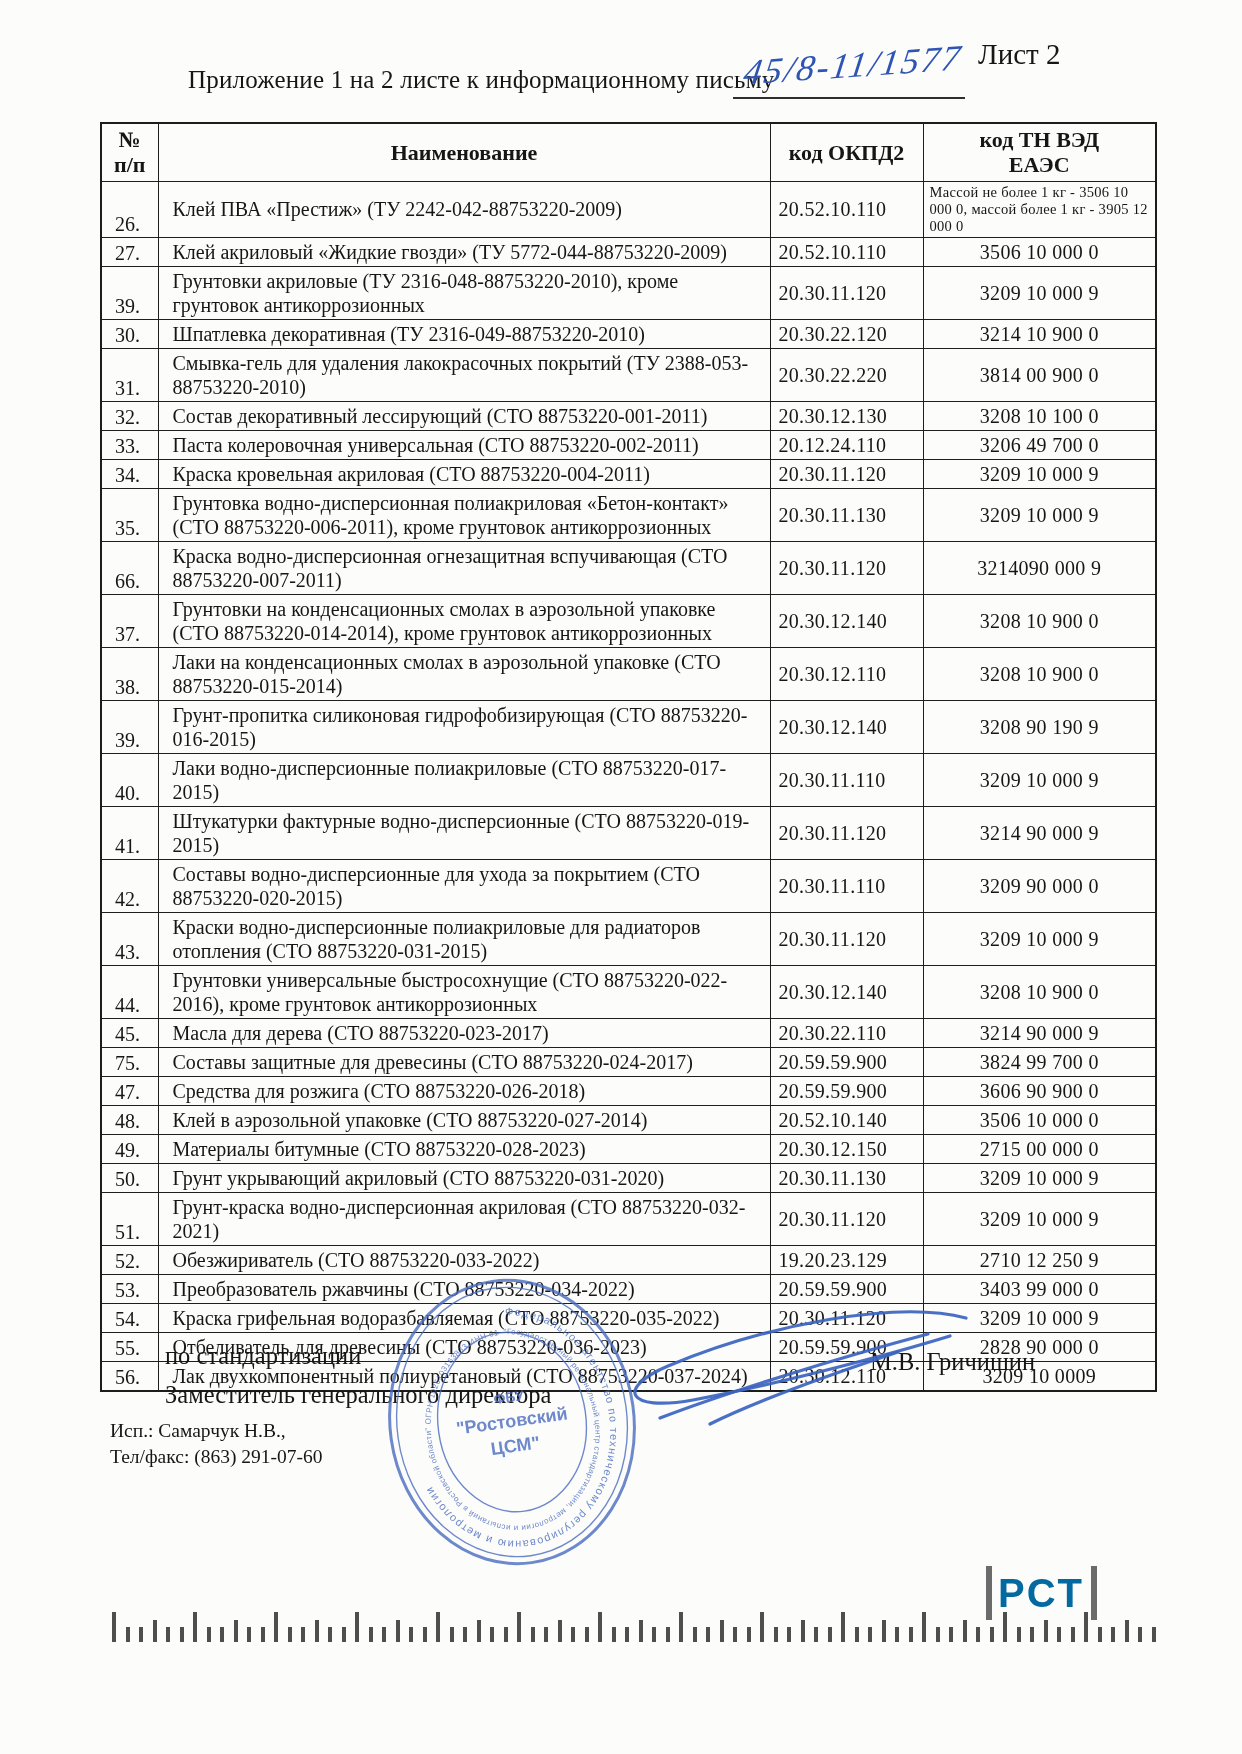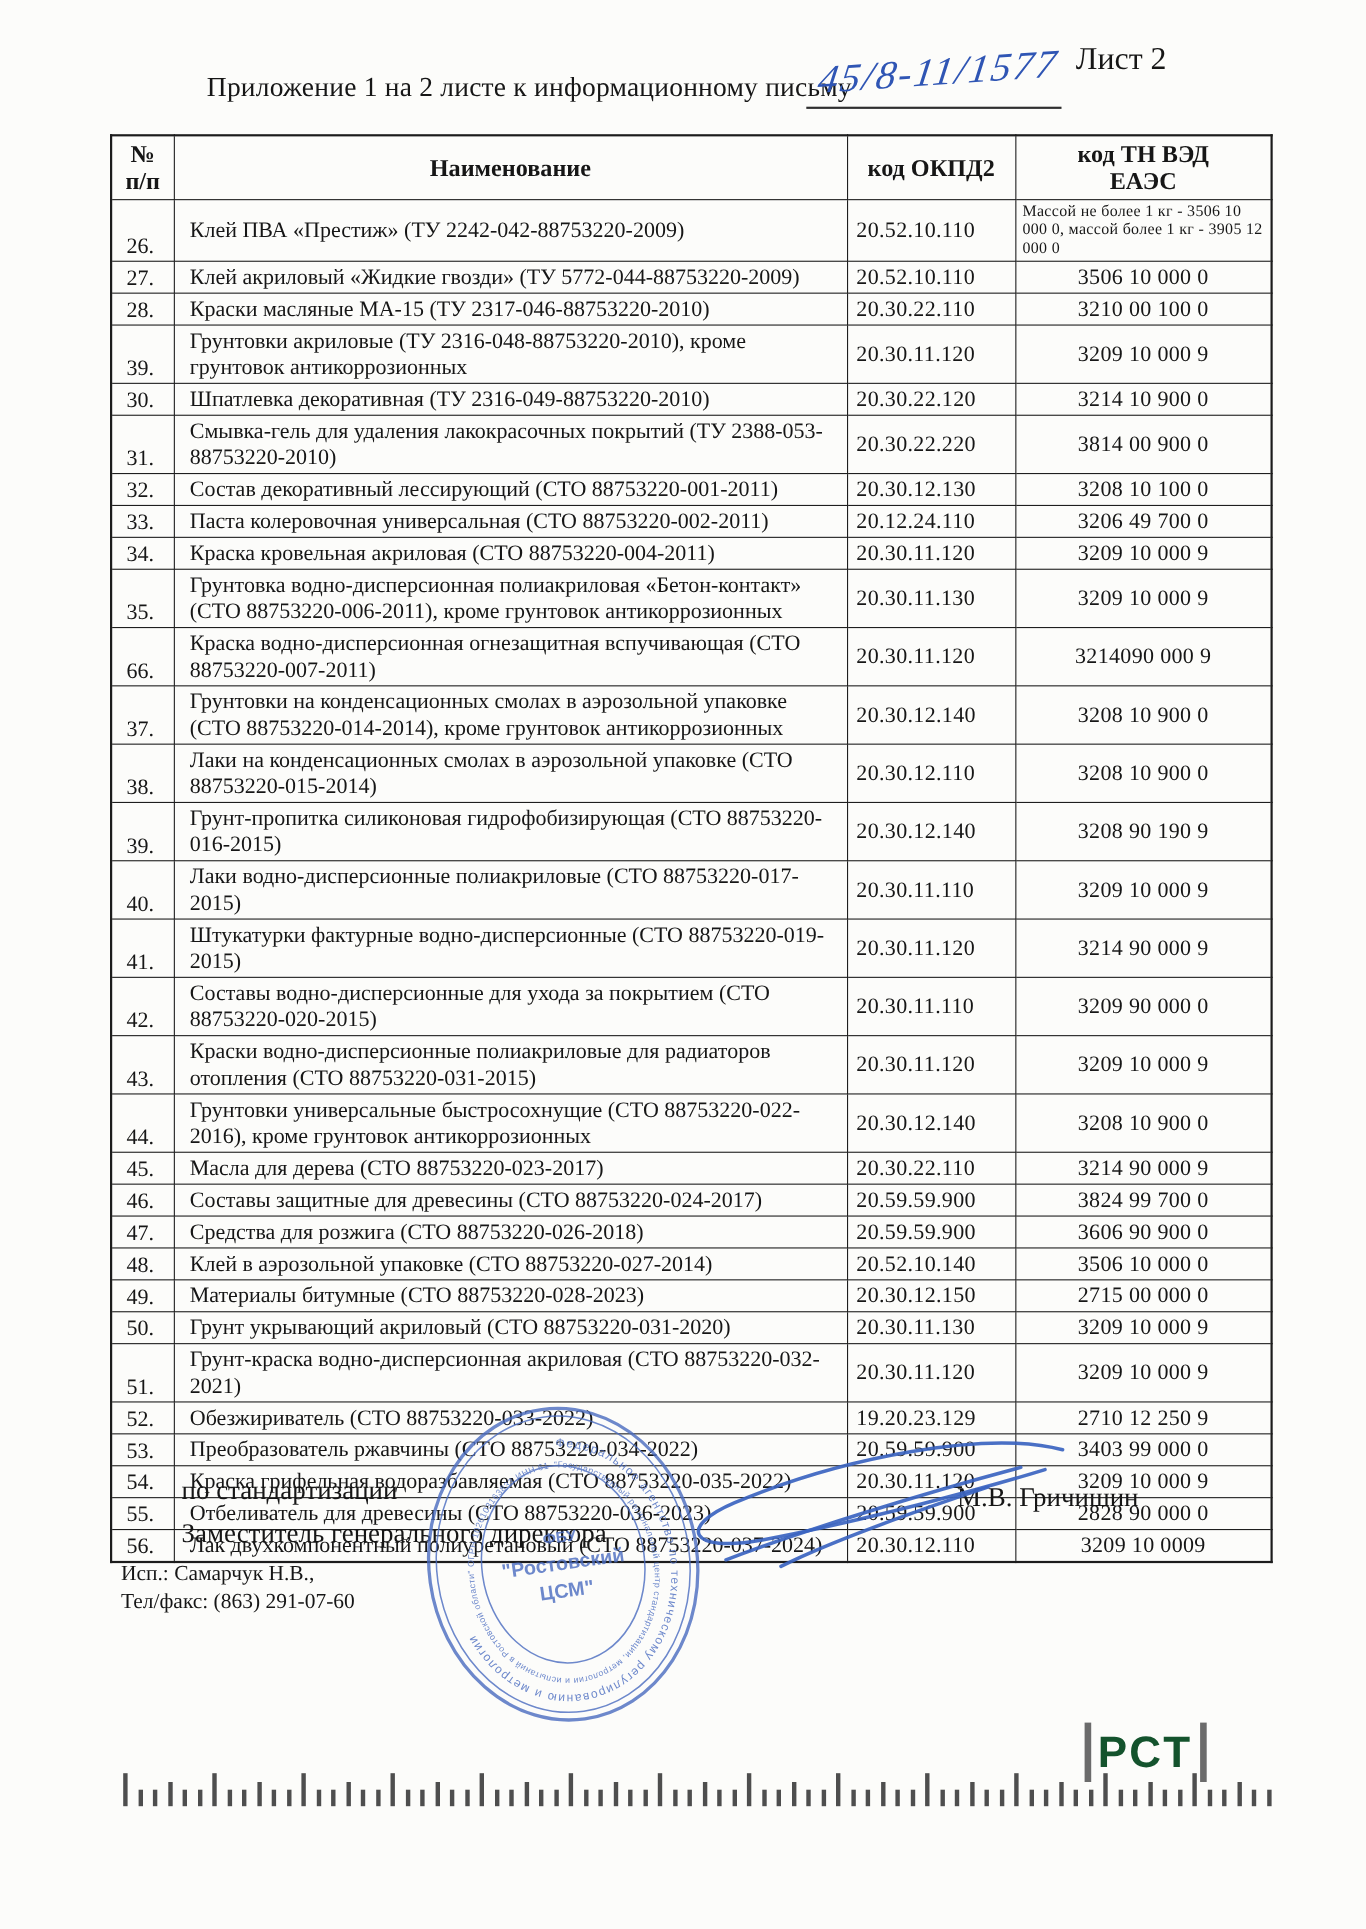"28." tr { html: <tr> <td>28.</td> <td>Краски масляные МА-15 (ТУ 2317-046-88753220-2010)</td> <td>20.30.22.110</td> <td>3210 00 100 0</td> </tr> -> none }
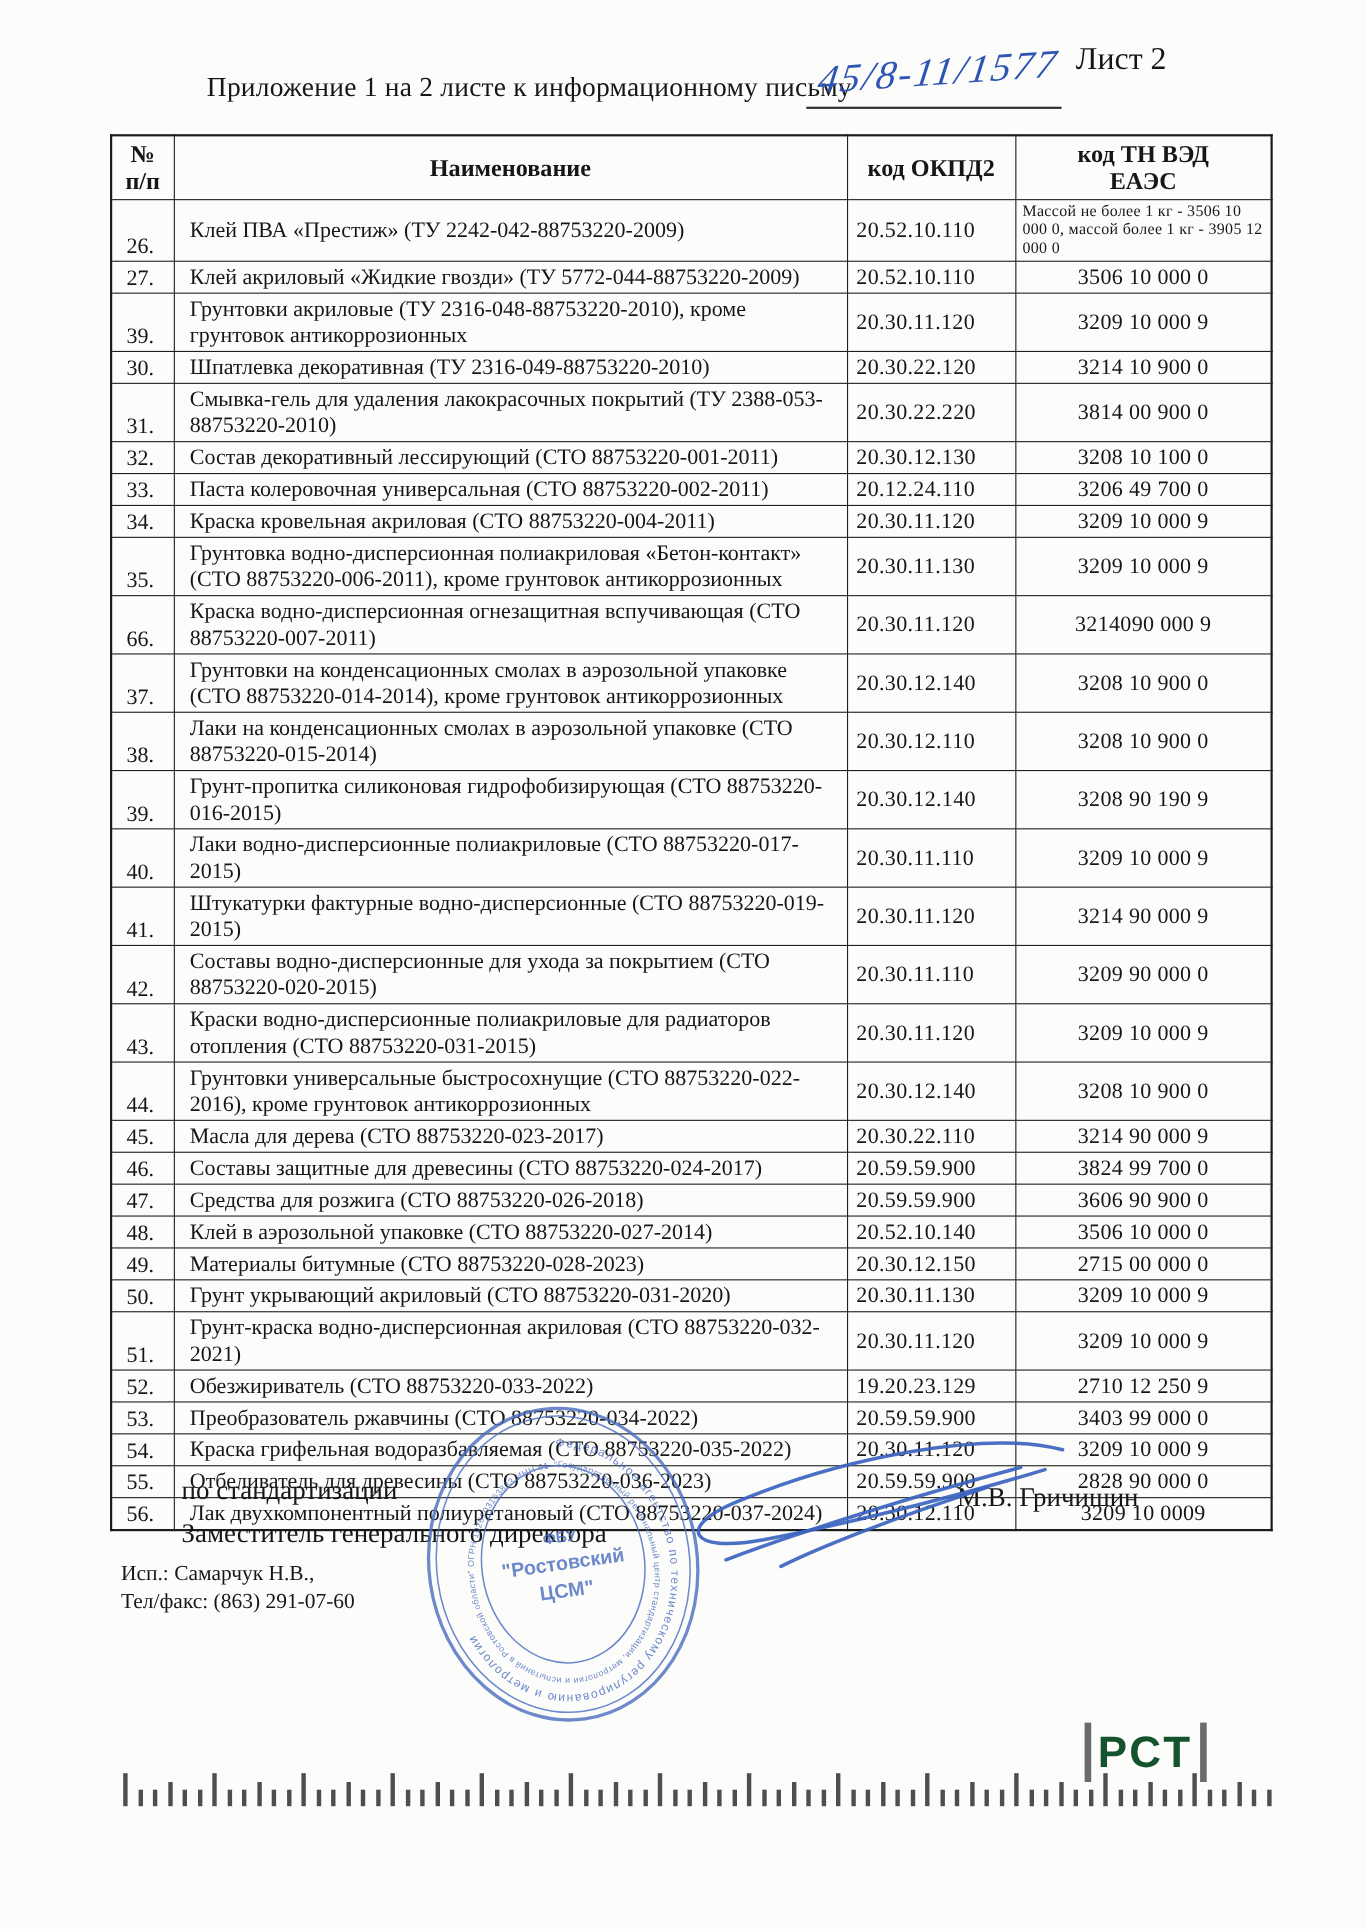"46." td.c-num { text: 46 -> 75 }
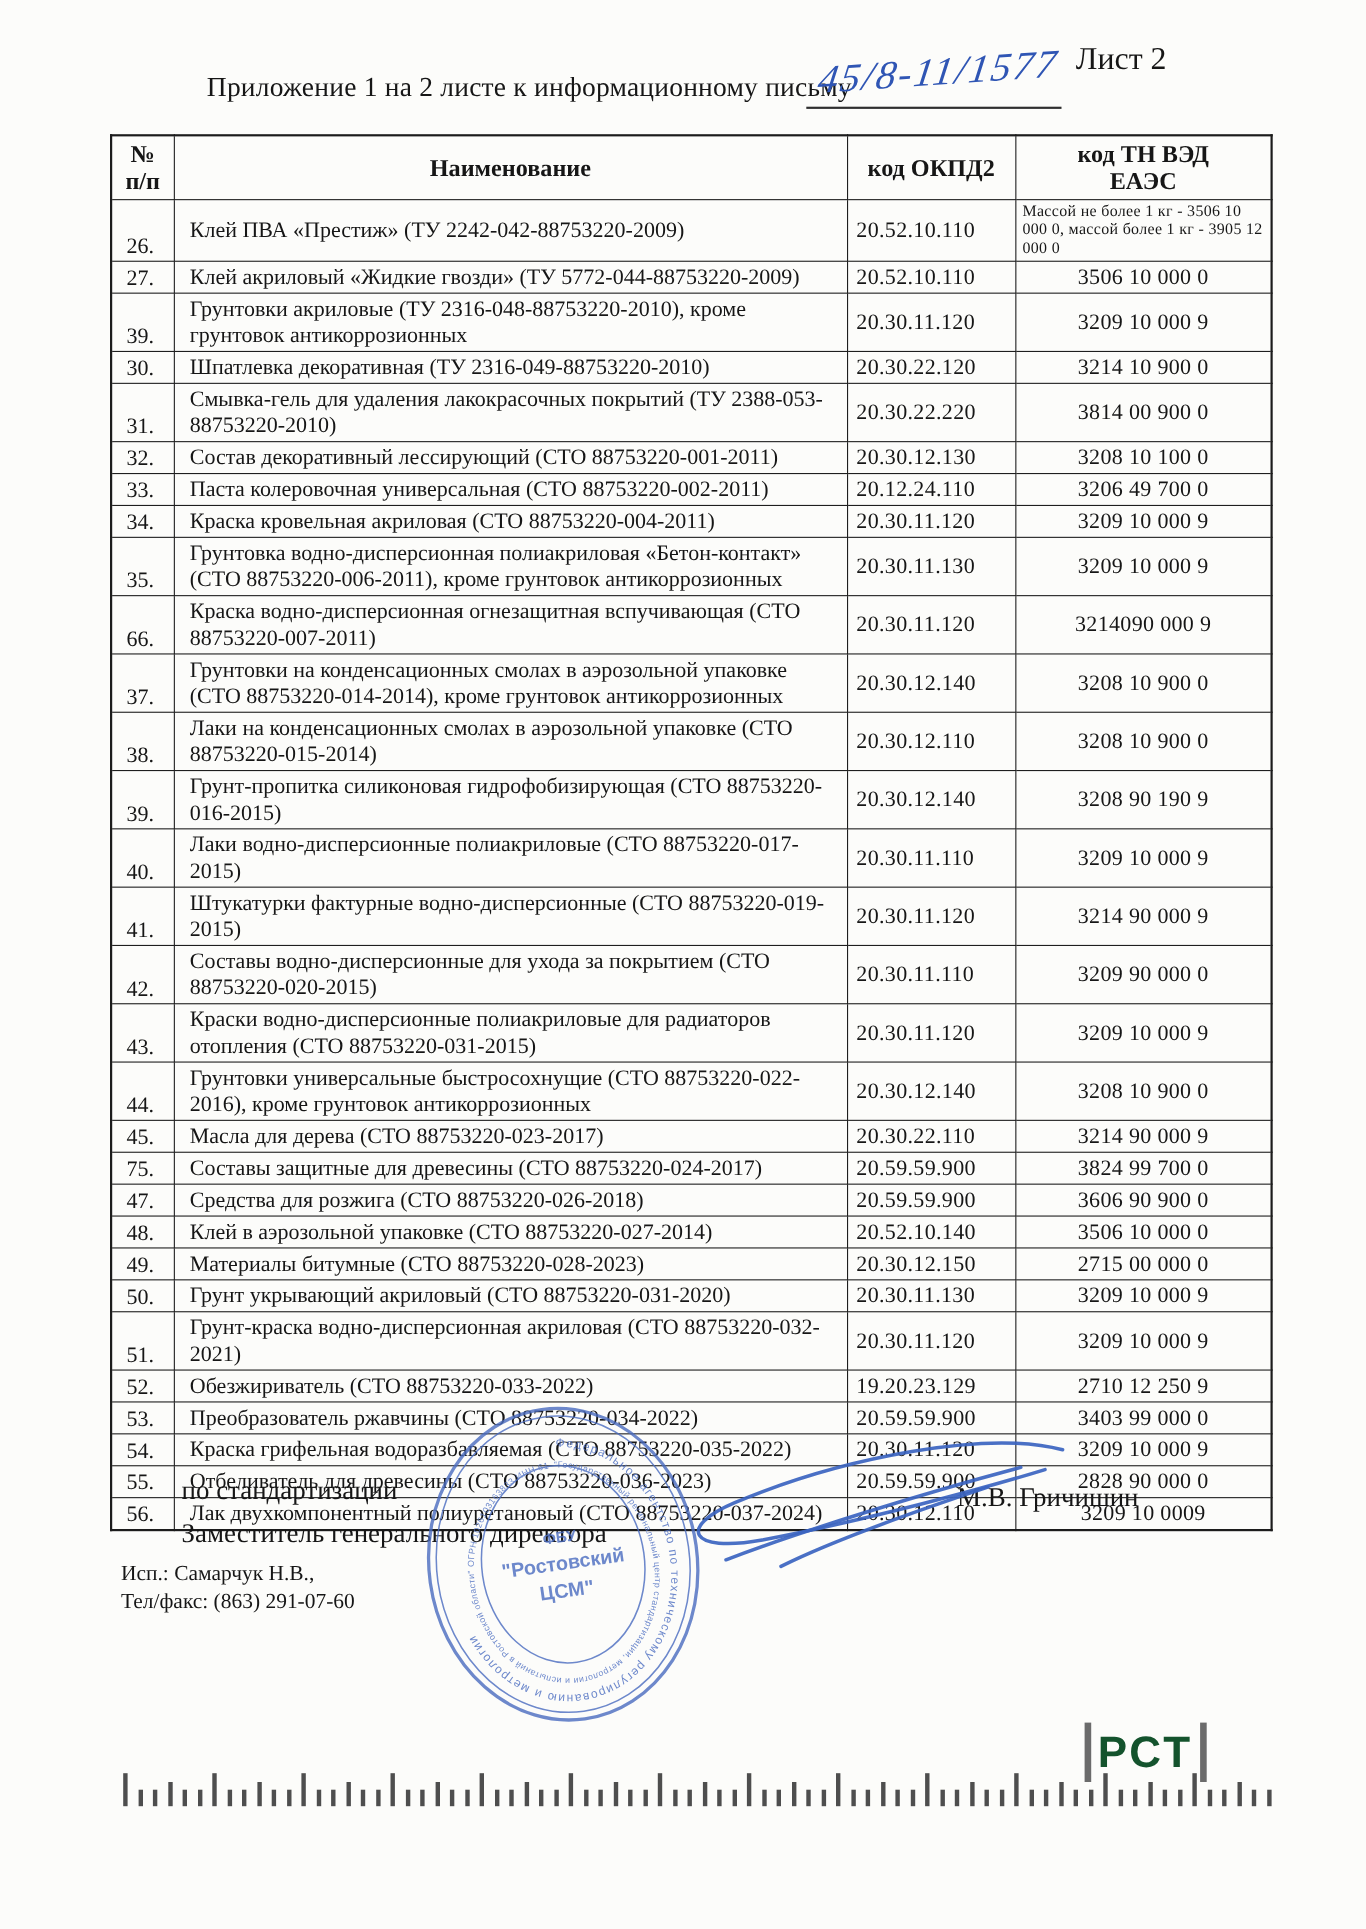"РСТ" .rst-mark { color: #14532d -> #0369a1 }
